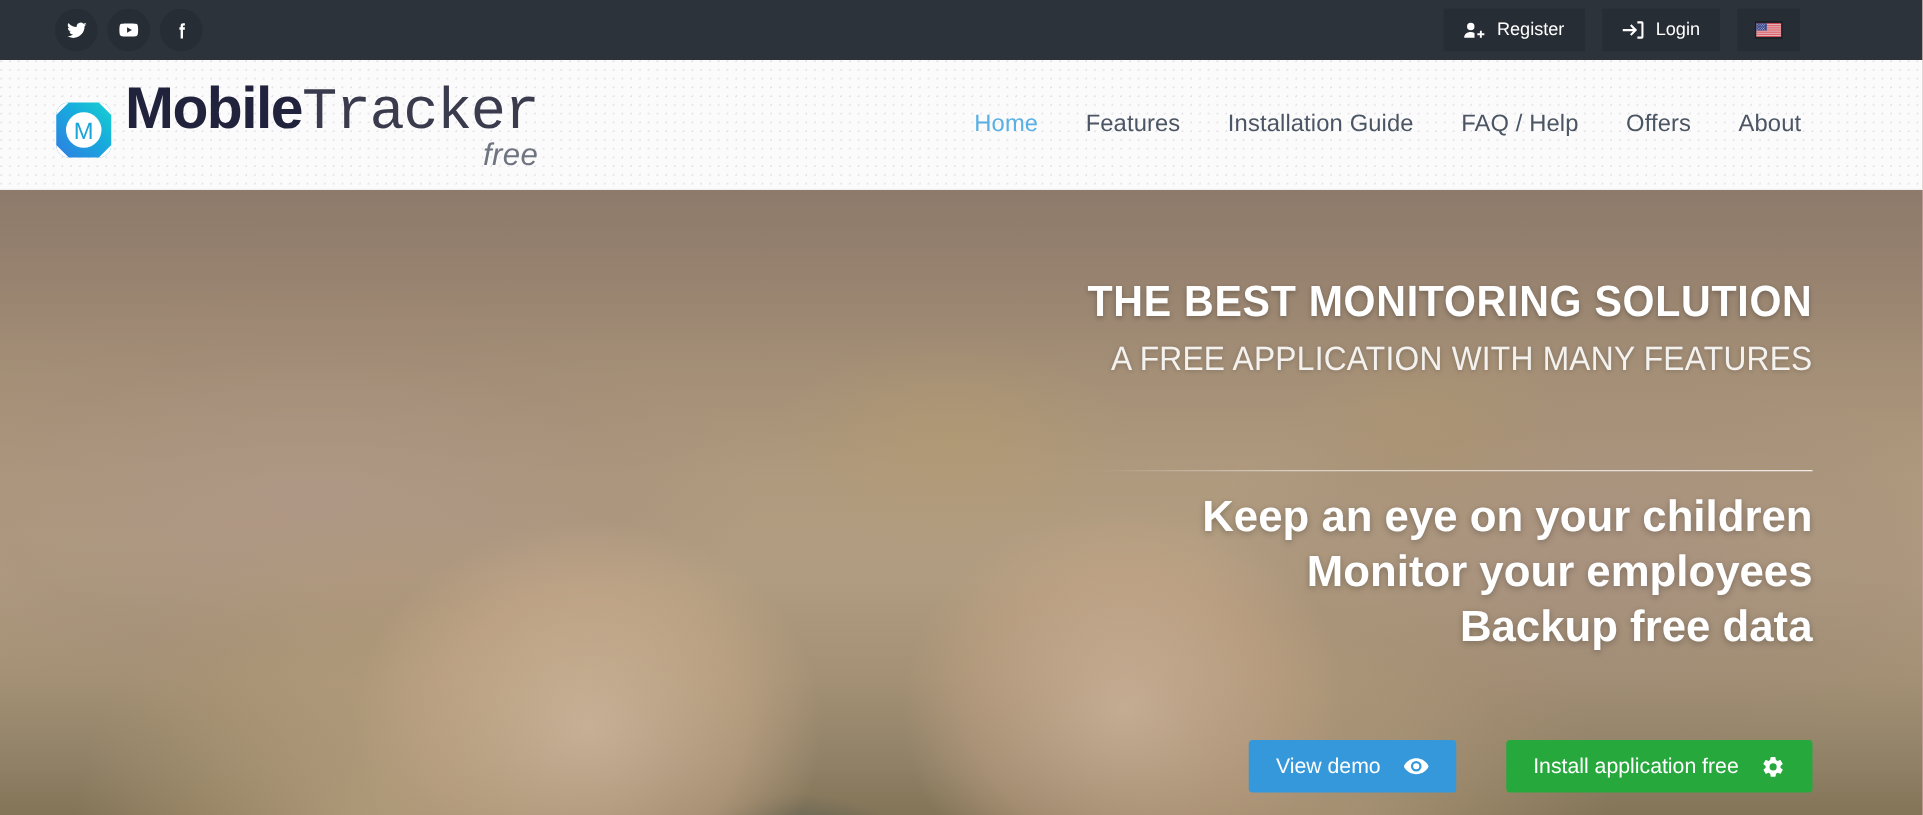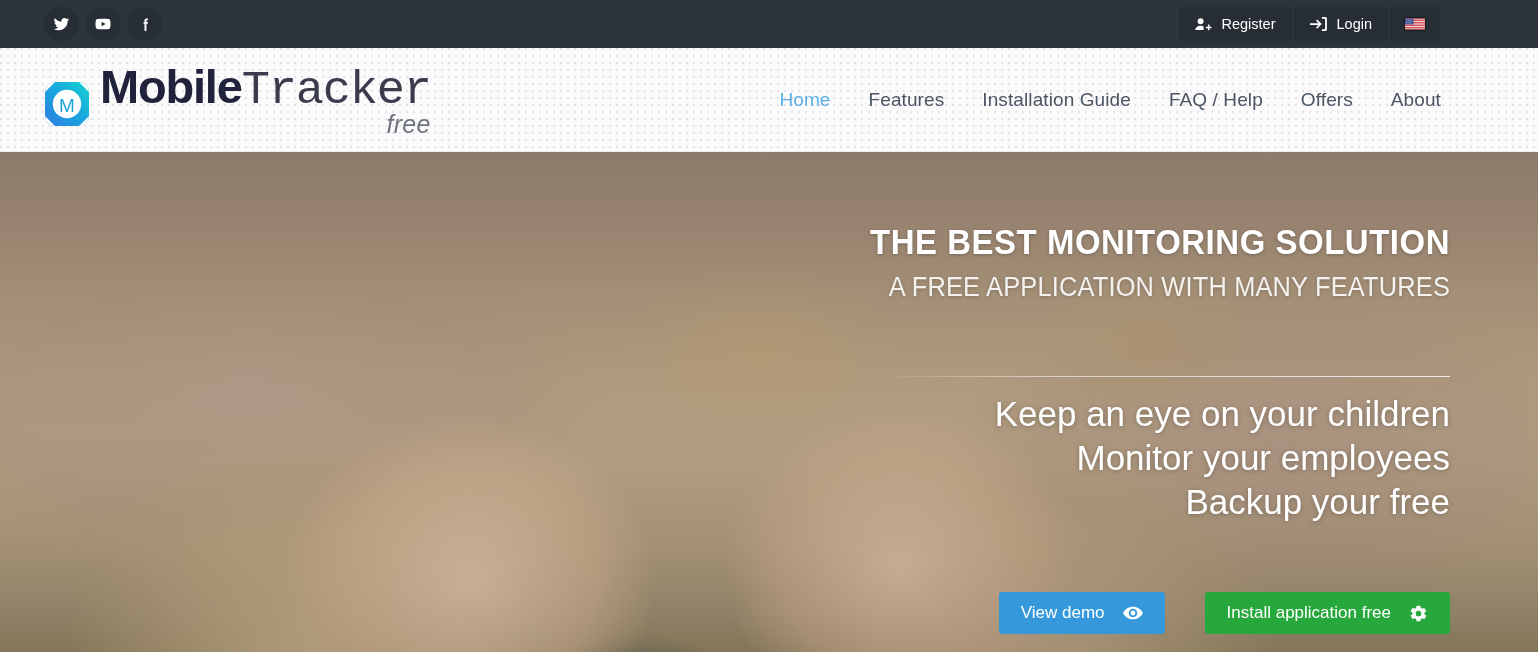"Register" .topbar-right { gap: 2px -> 14px }
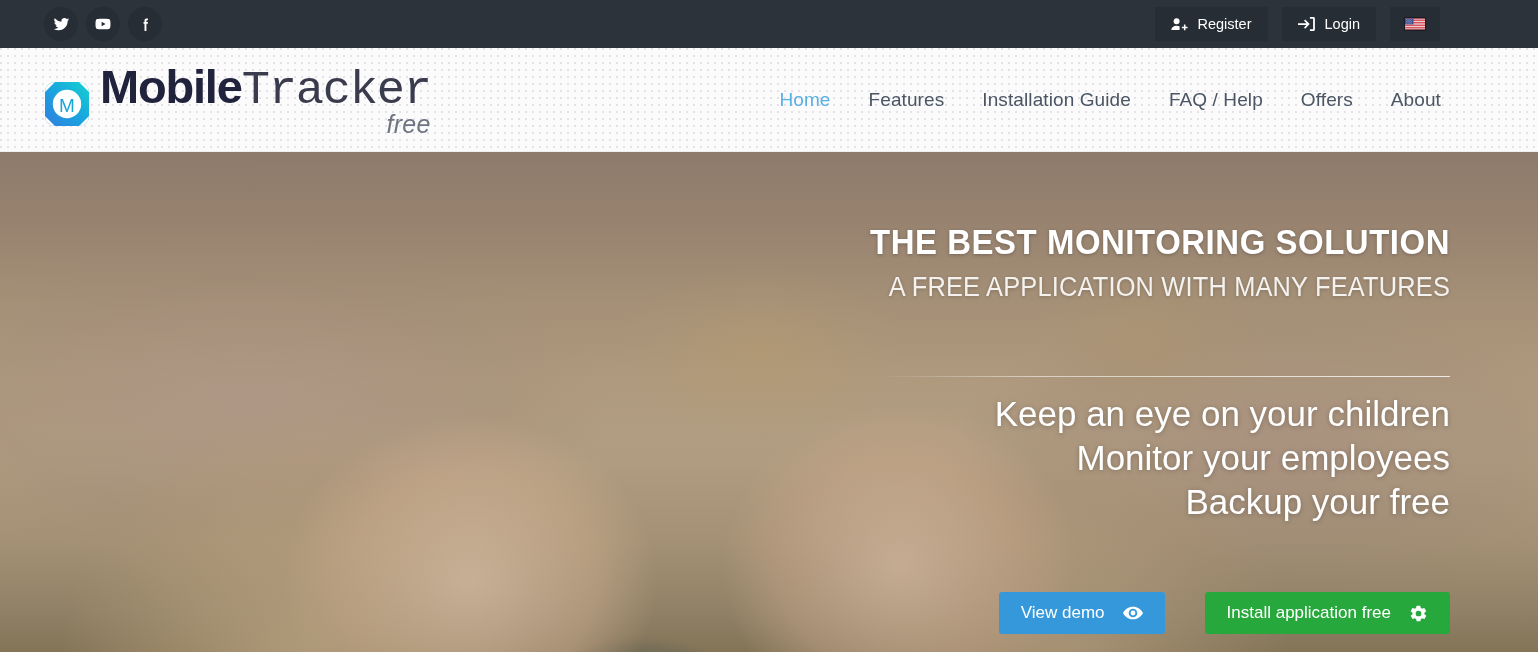"Keep an eye on your" .hero-line { font-weight: 400 -> 700 }
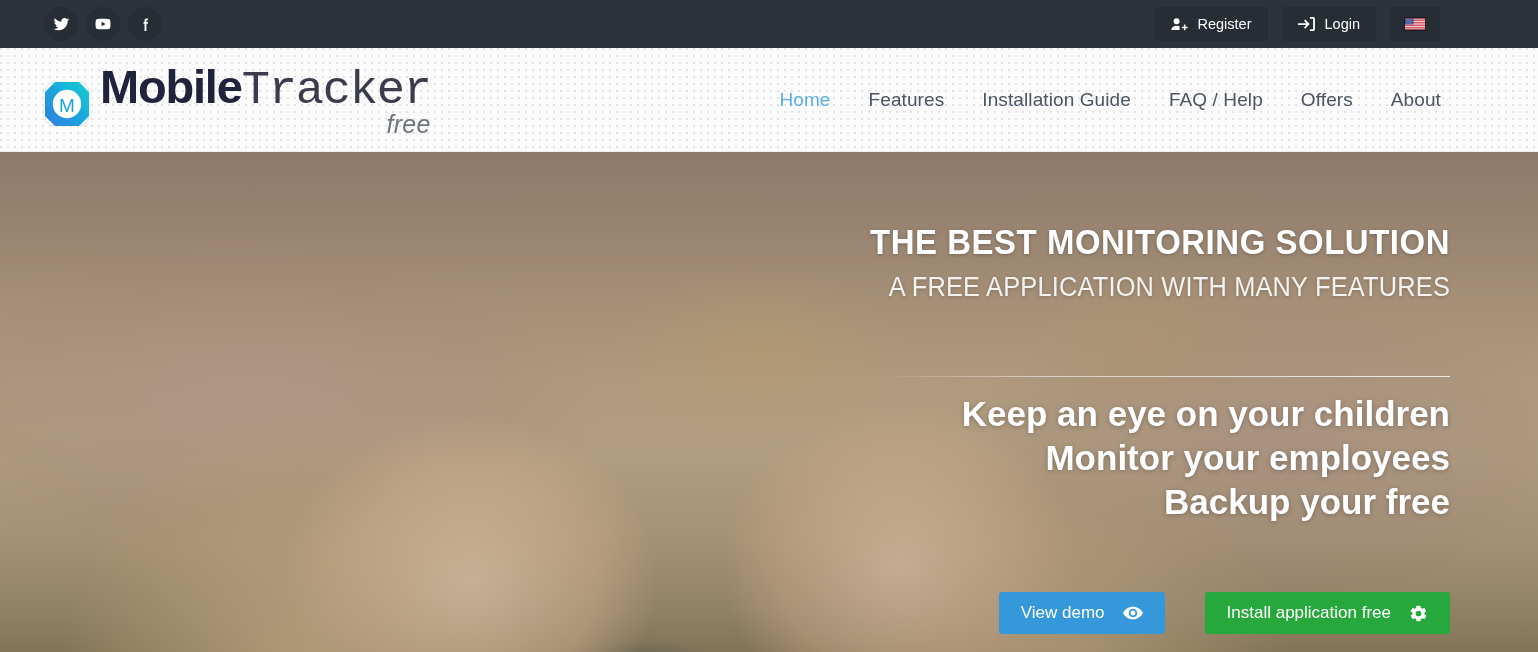"Backup your free" div.hero-line { text: your free -> free data }
